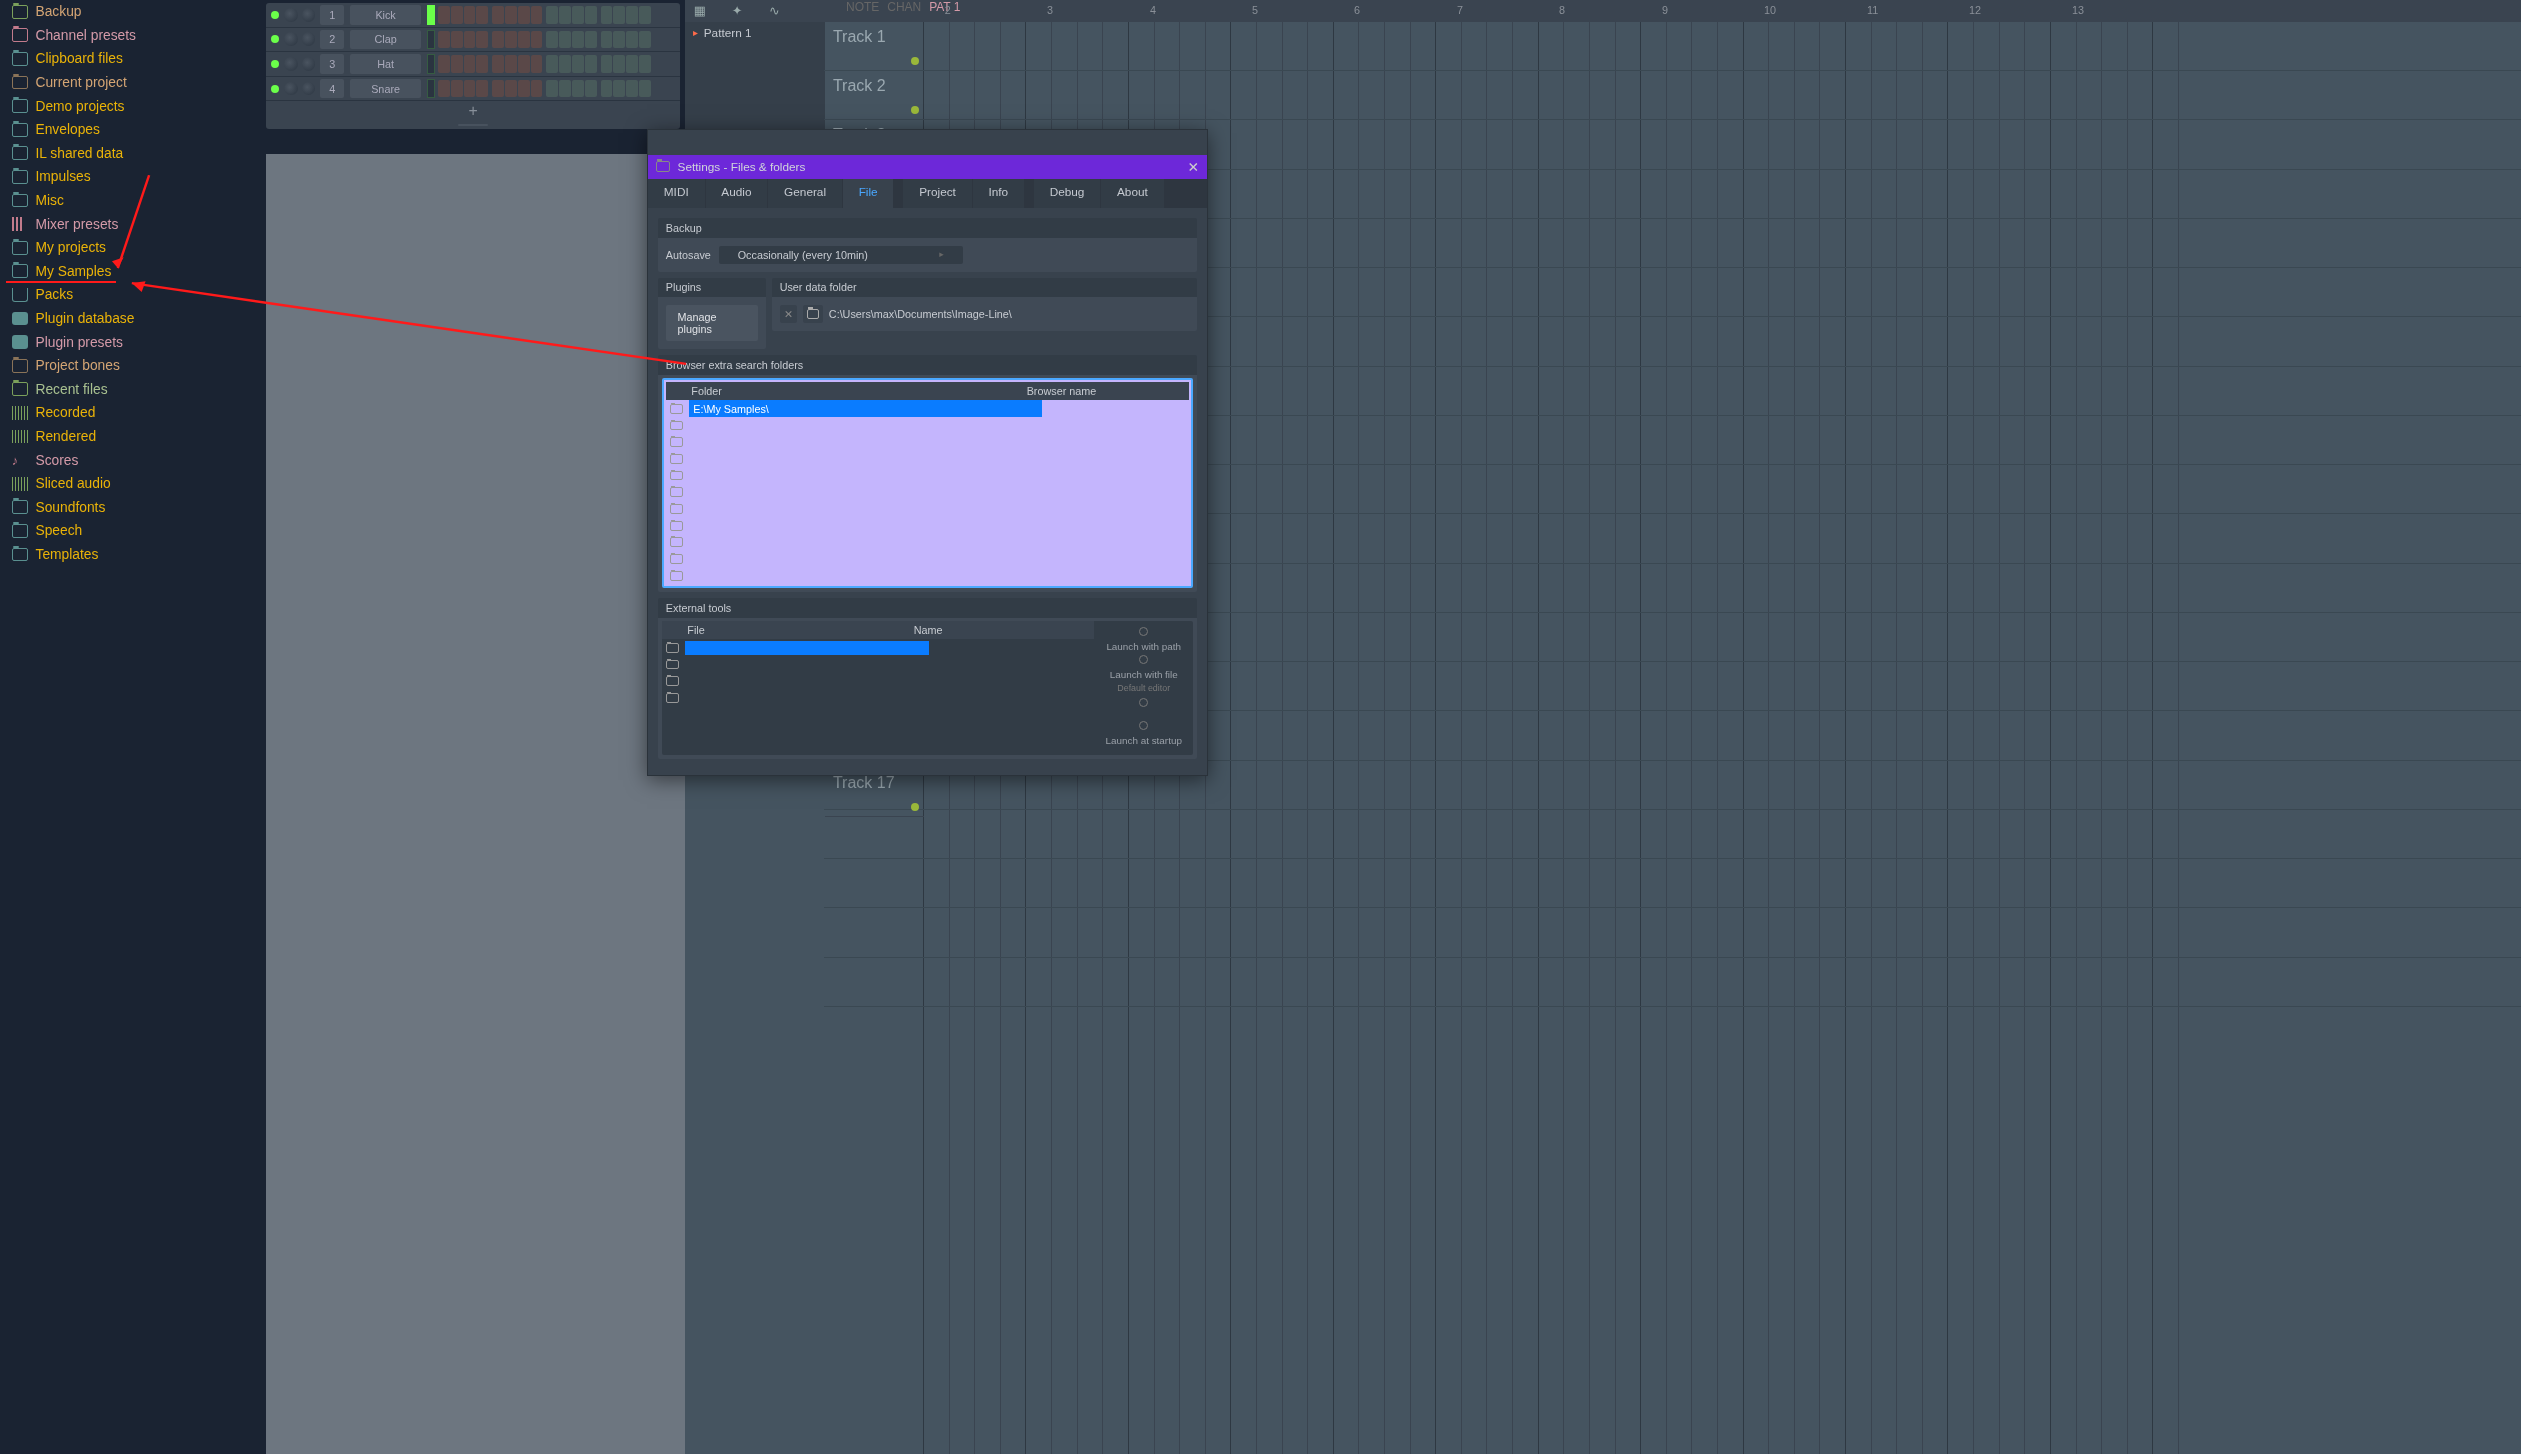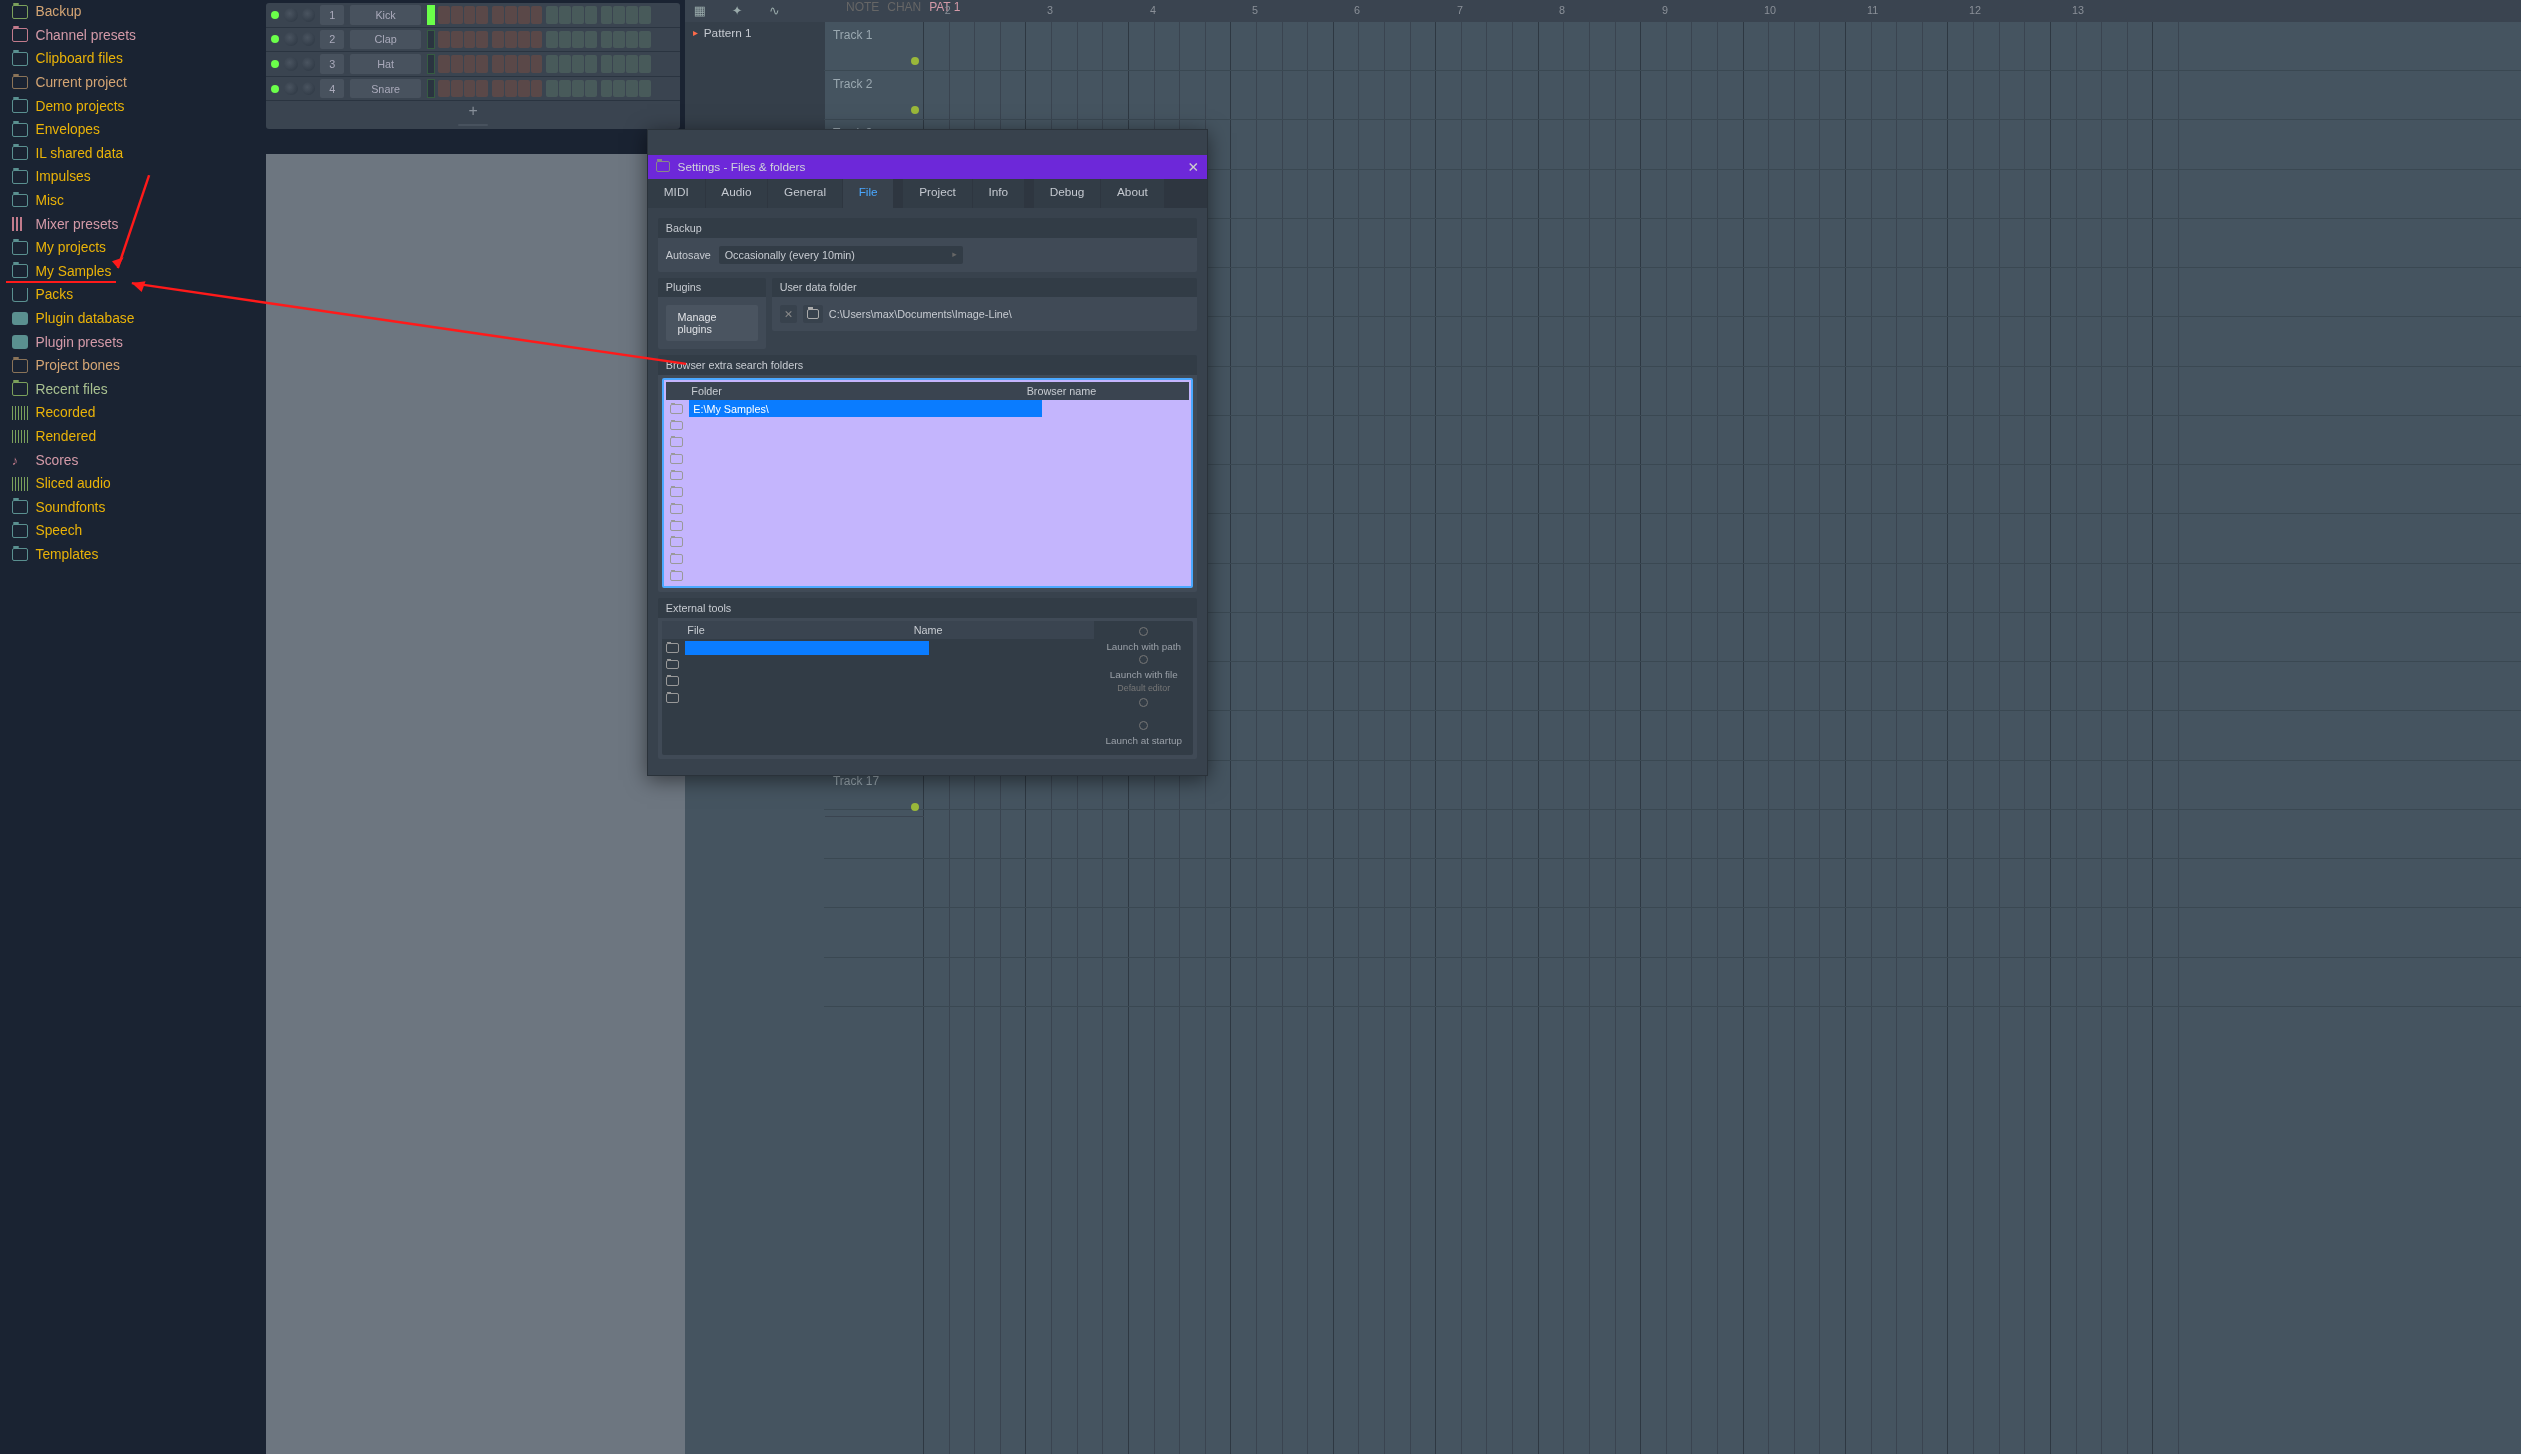"Track 1" .track-header { font-size: 12px -> 16px }
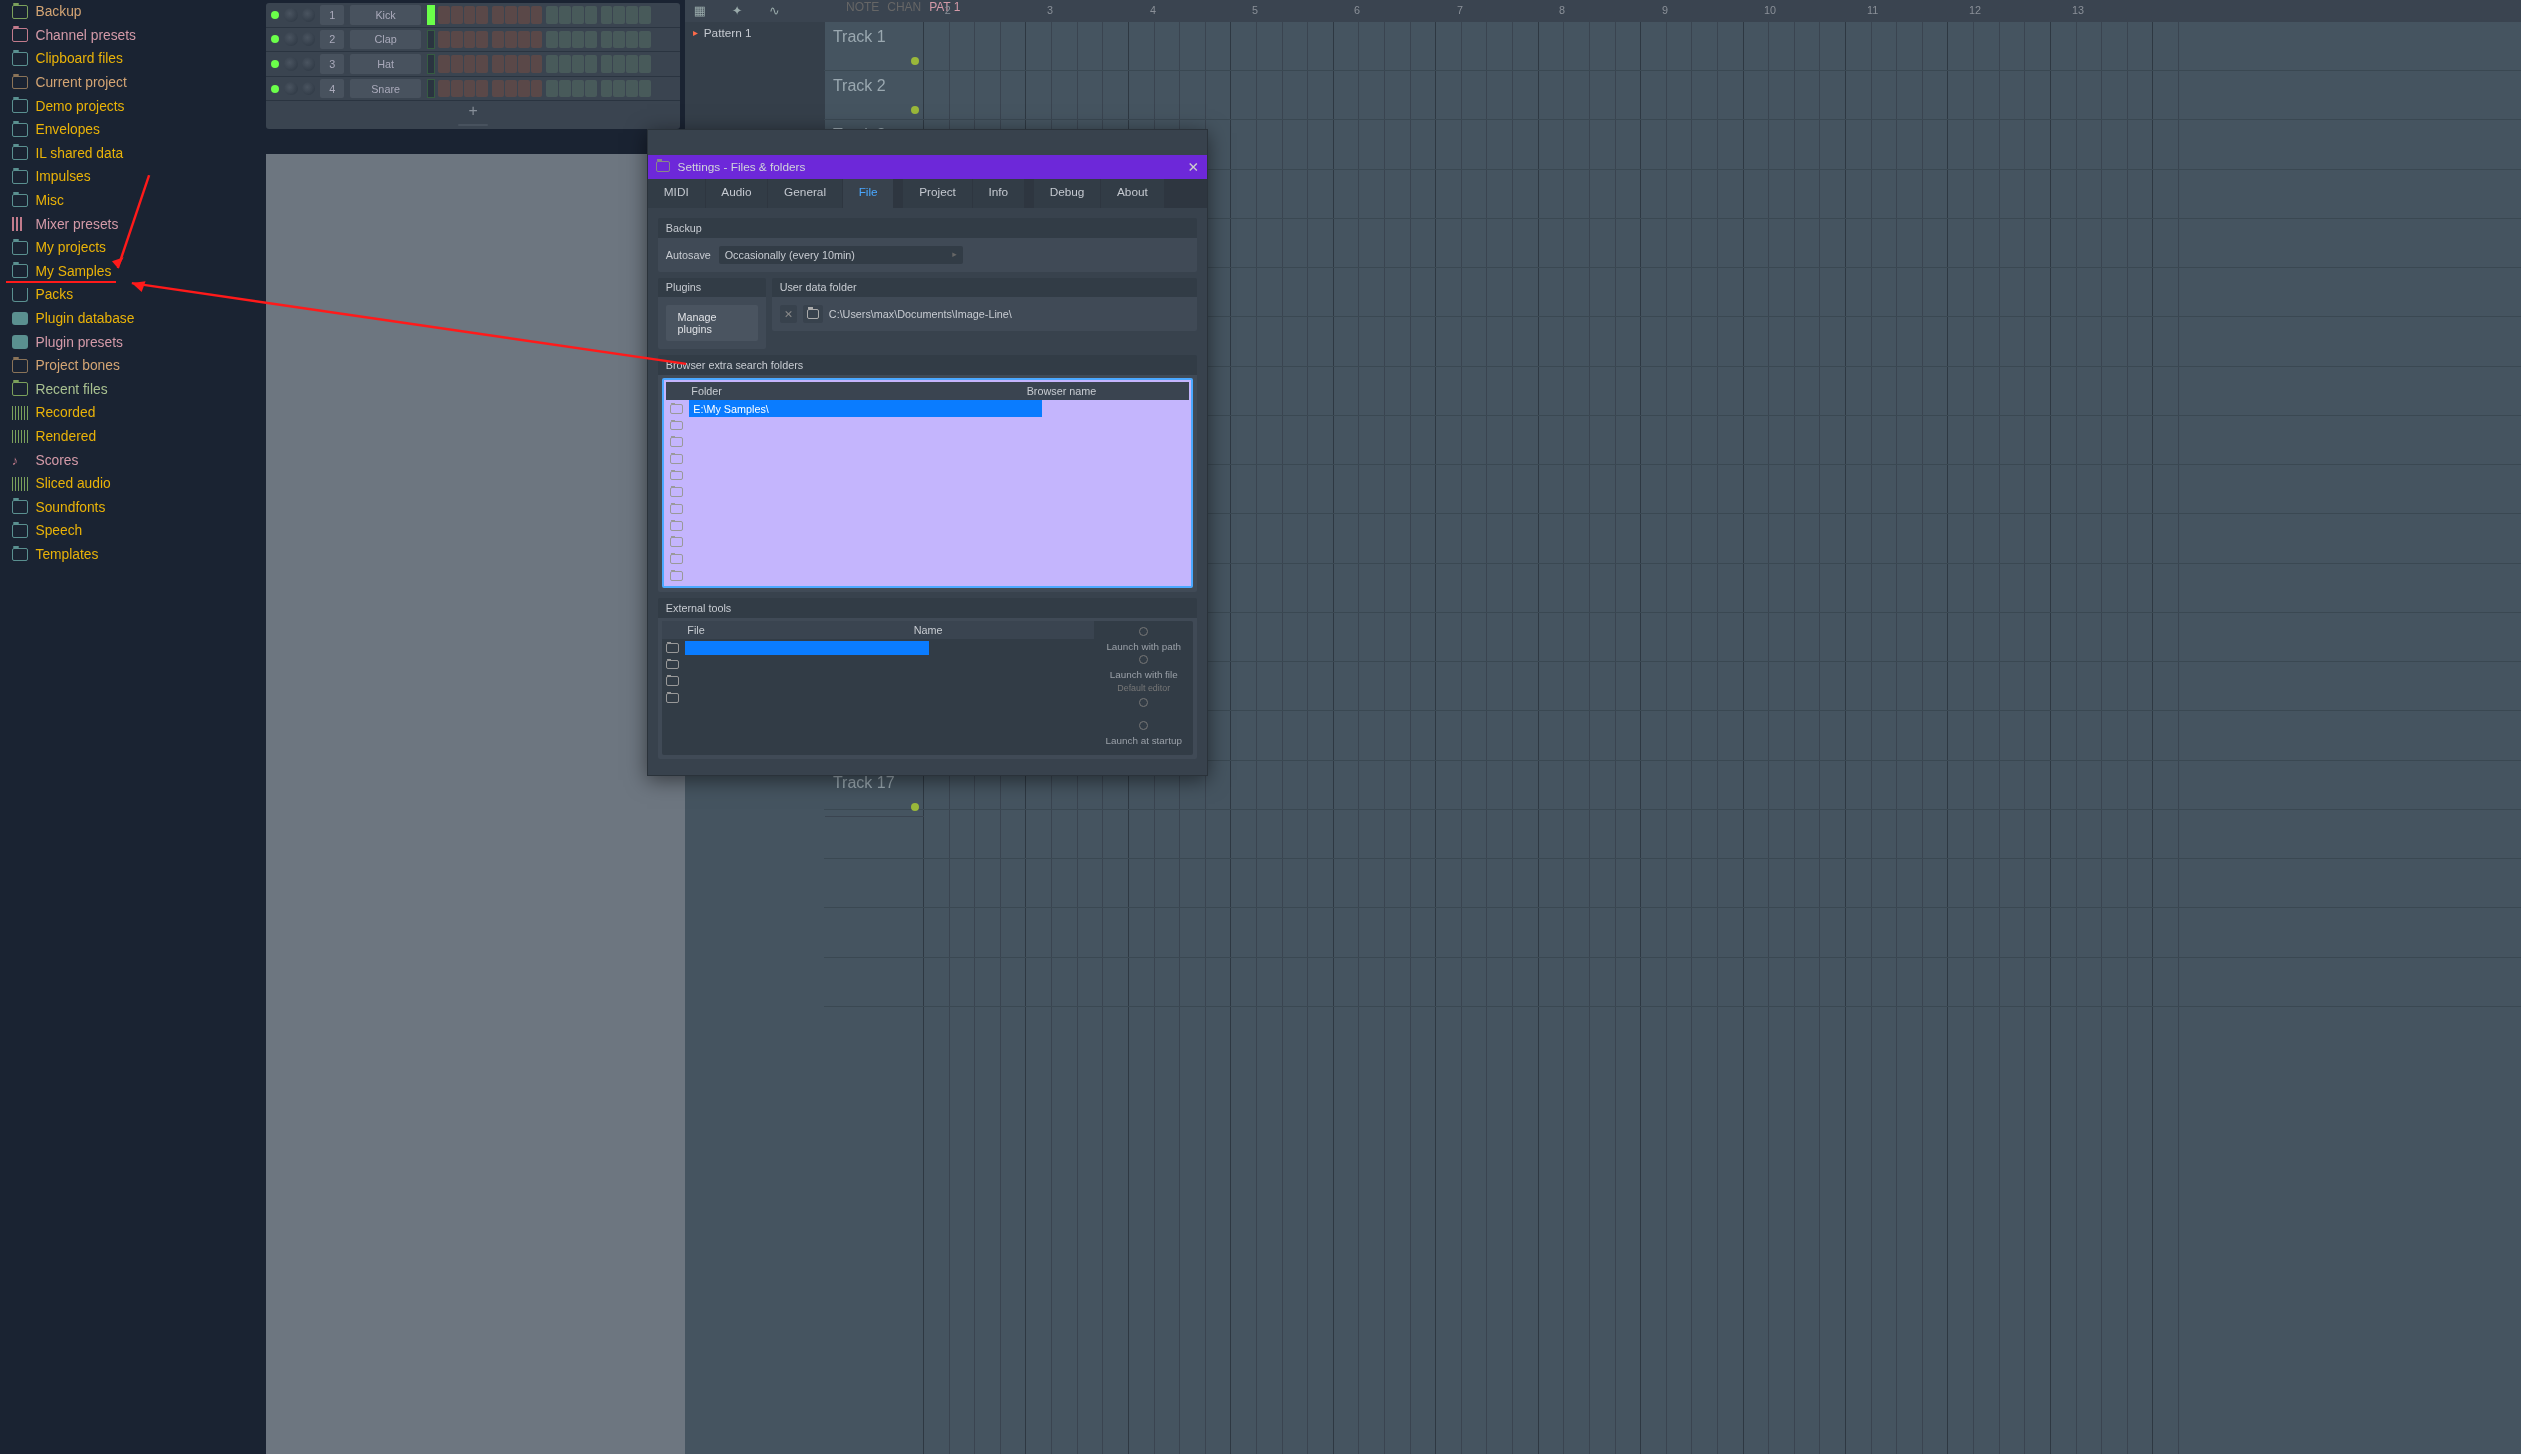"Occasionally (every 10min)" .dropdown { padding: 3px 6px -> 3px 19px }
